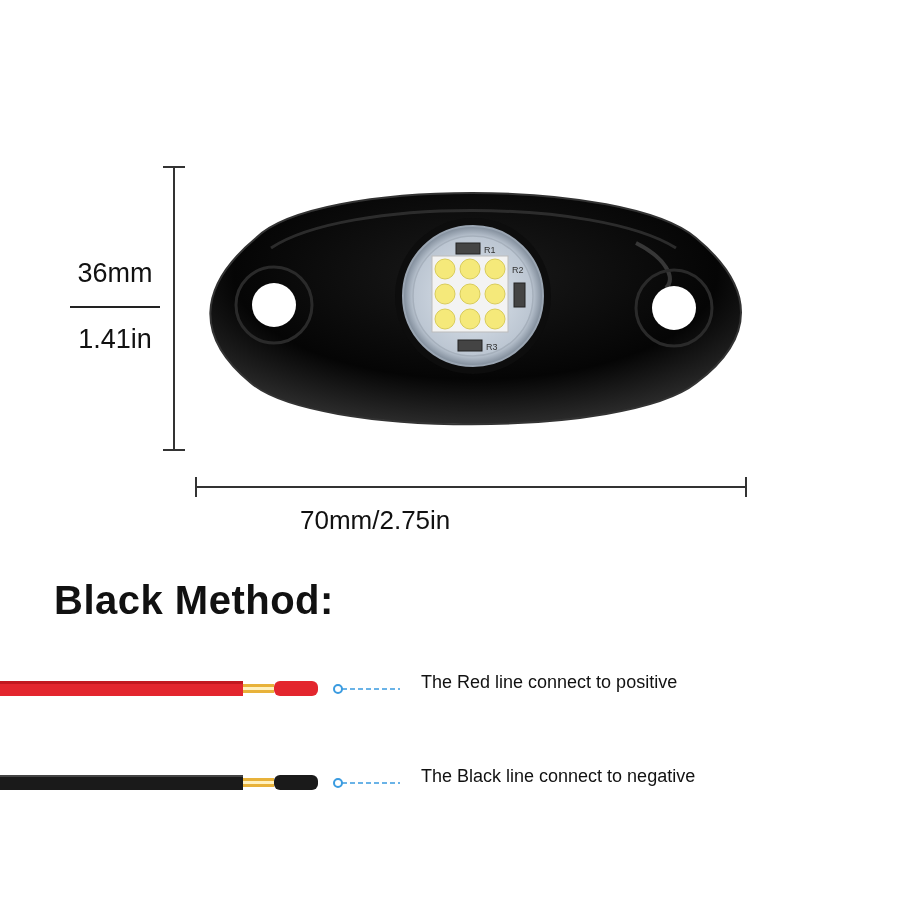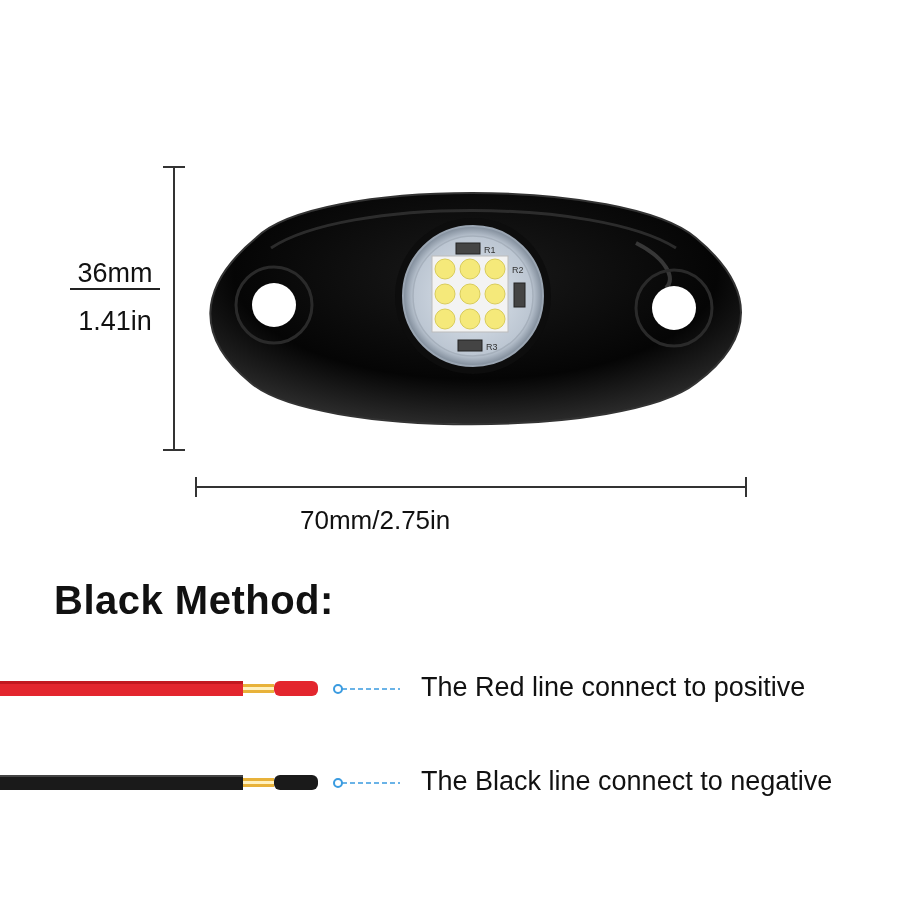"36mm" .dim-h .top { padding-bottom: 0 -> 18px }
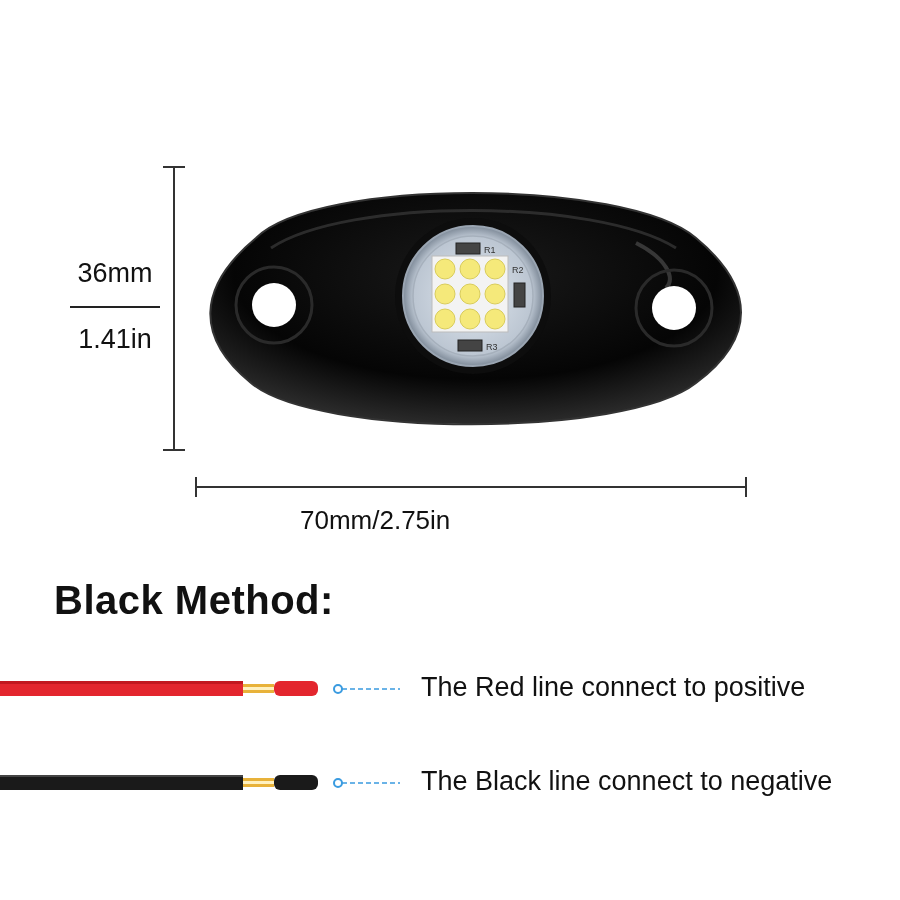"The Red line connect to" .wire-label { font-size: 27px -> 18px }
